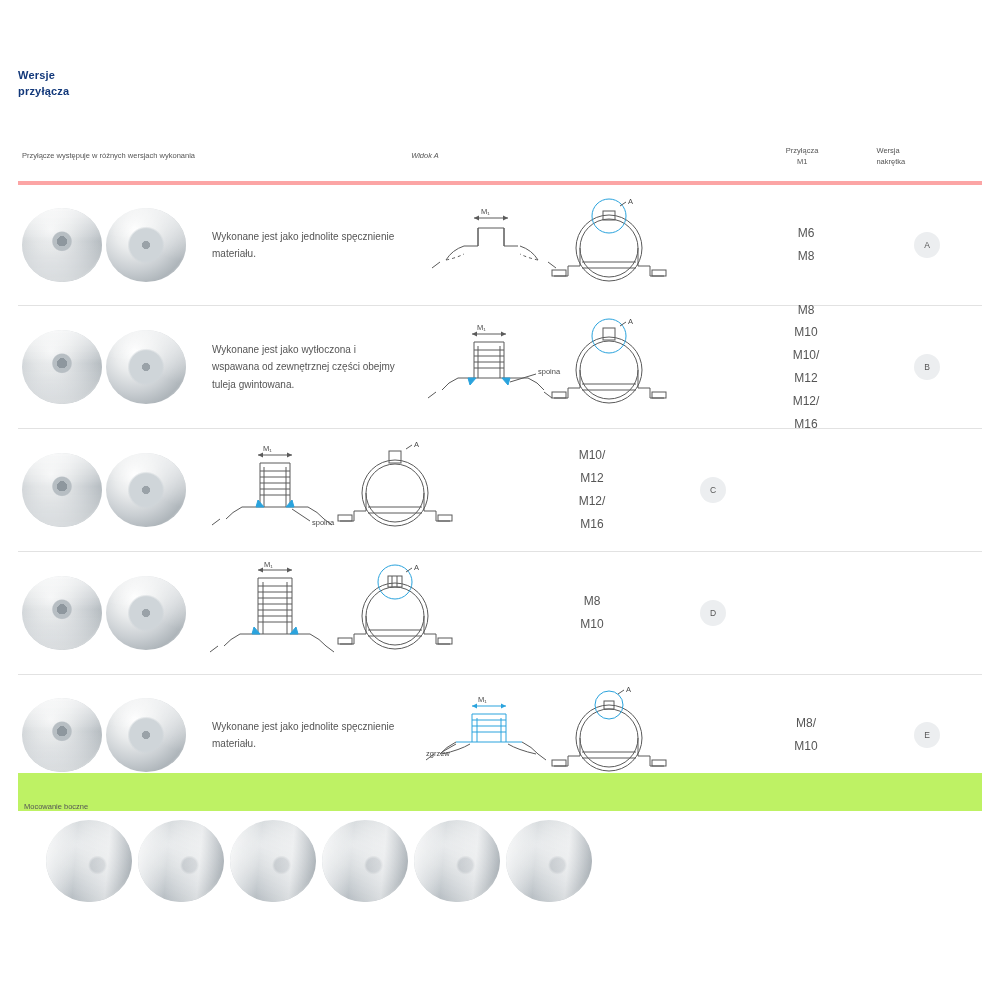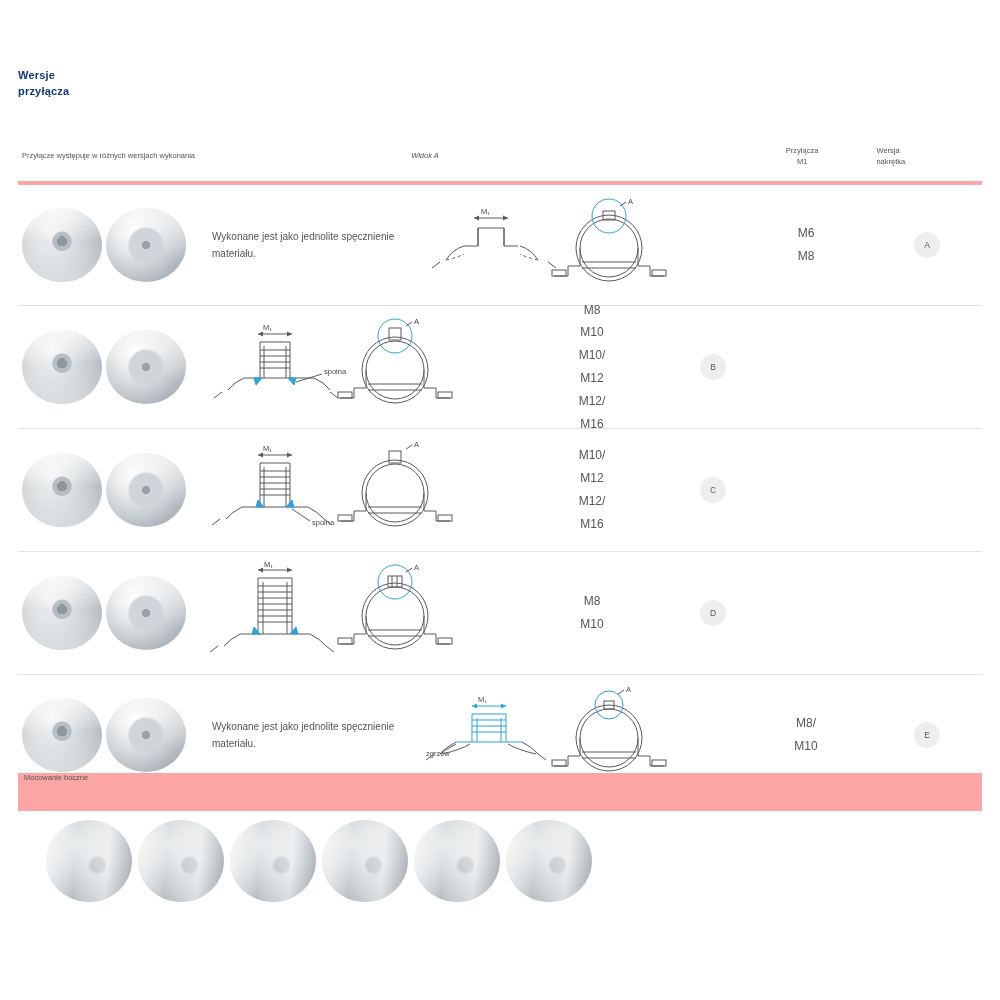"Wykonane jest jako wytłoczona i" div.cell-desc { html: none -> <div>Wykonane jest jako wytłoczona i wspawana od zewnętrznej części obejmy tuleja gwintowana.</div> }
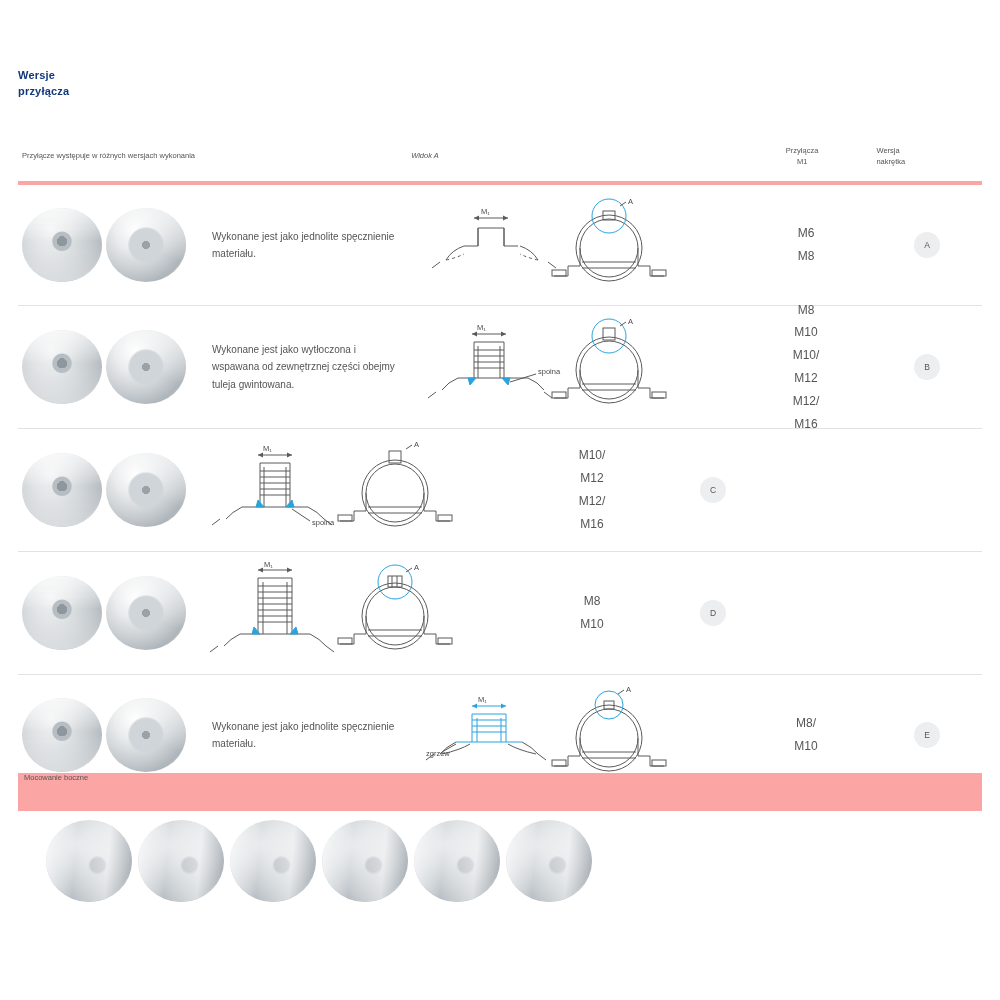"Mocowanie boczne" .side-band { align-items: flex-start -> flex-end; background: #fca5a5 -> #bef264 }
